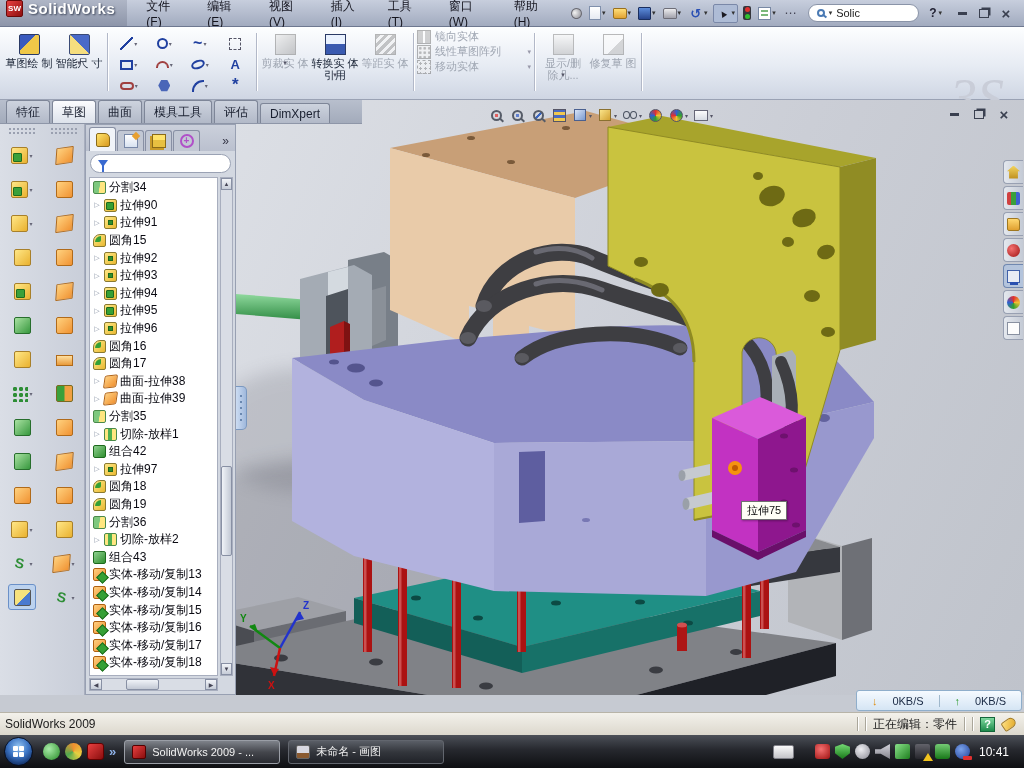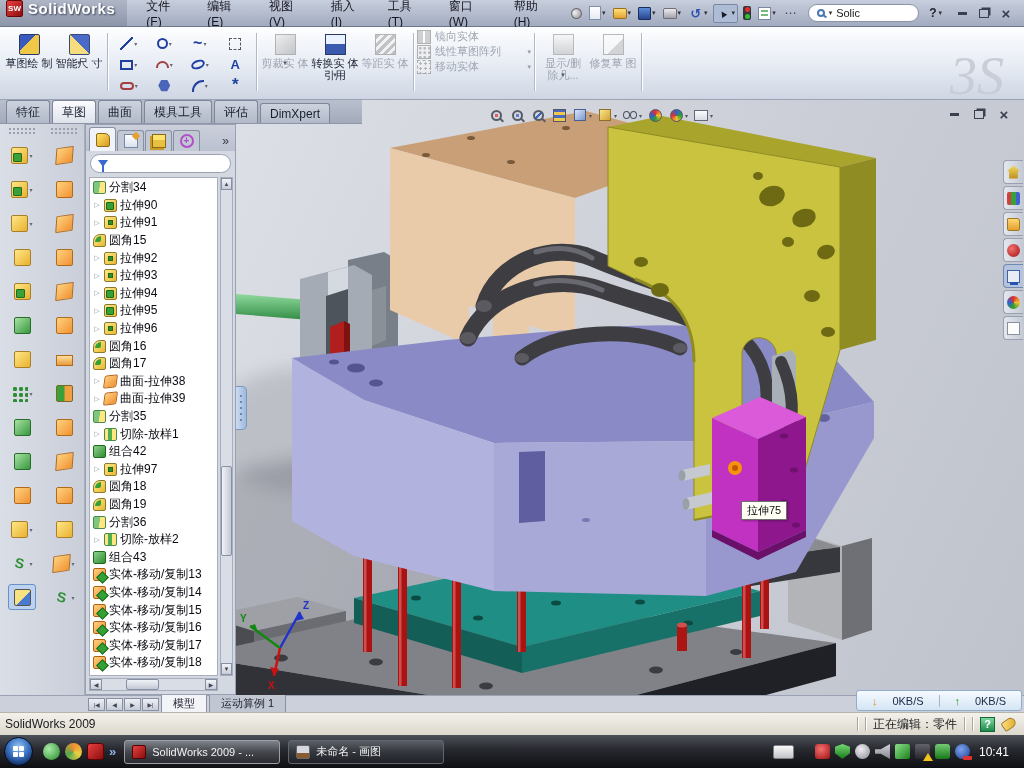"3S" #watermark { top: 18px -> 40px }
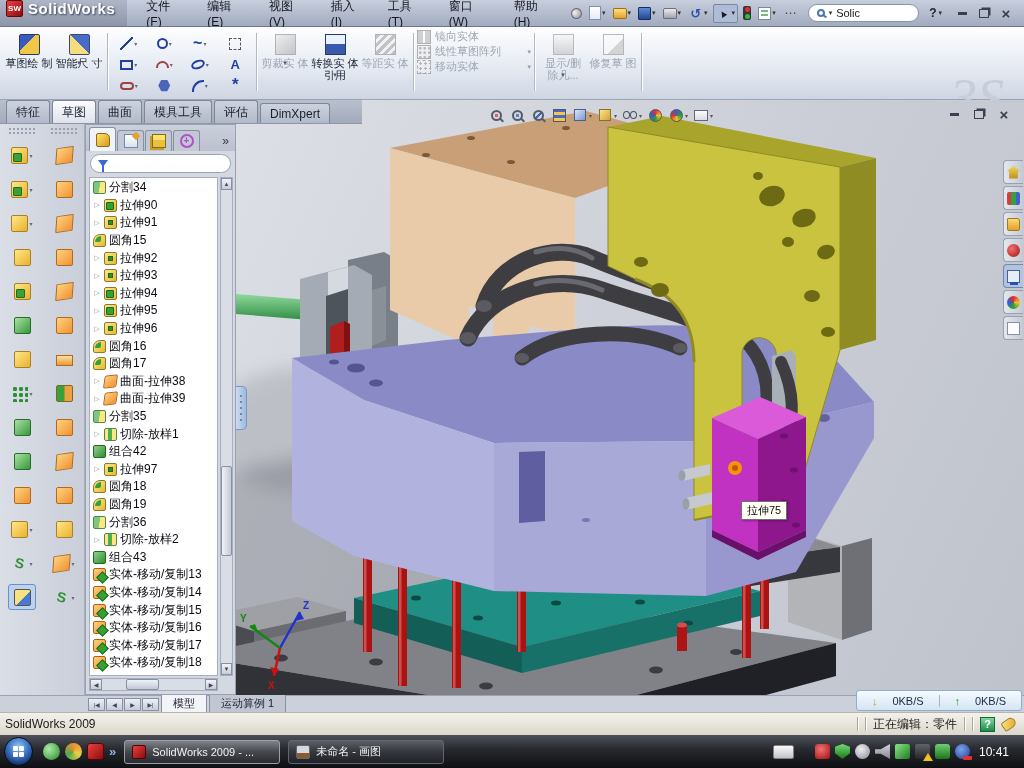"模型" div { html: <div> <div> <span>|◀</span> <span>◀</span> <span>▶</span> <span>▶|</span> </div> <div> <span>模型</span> <span>运动算例 1</span> </div> </div> -> none }
